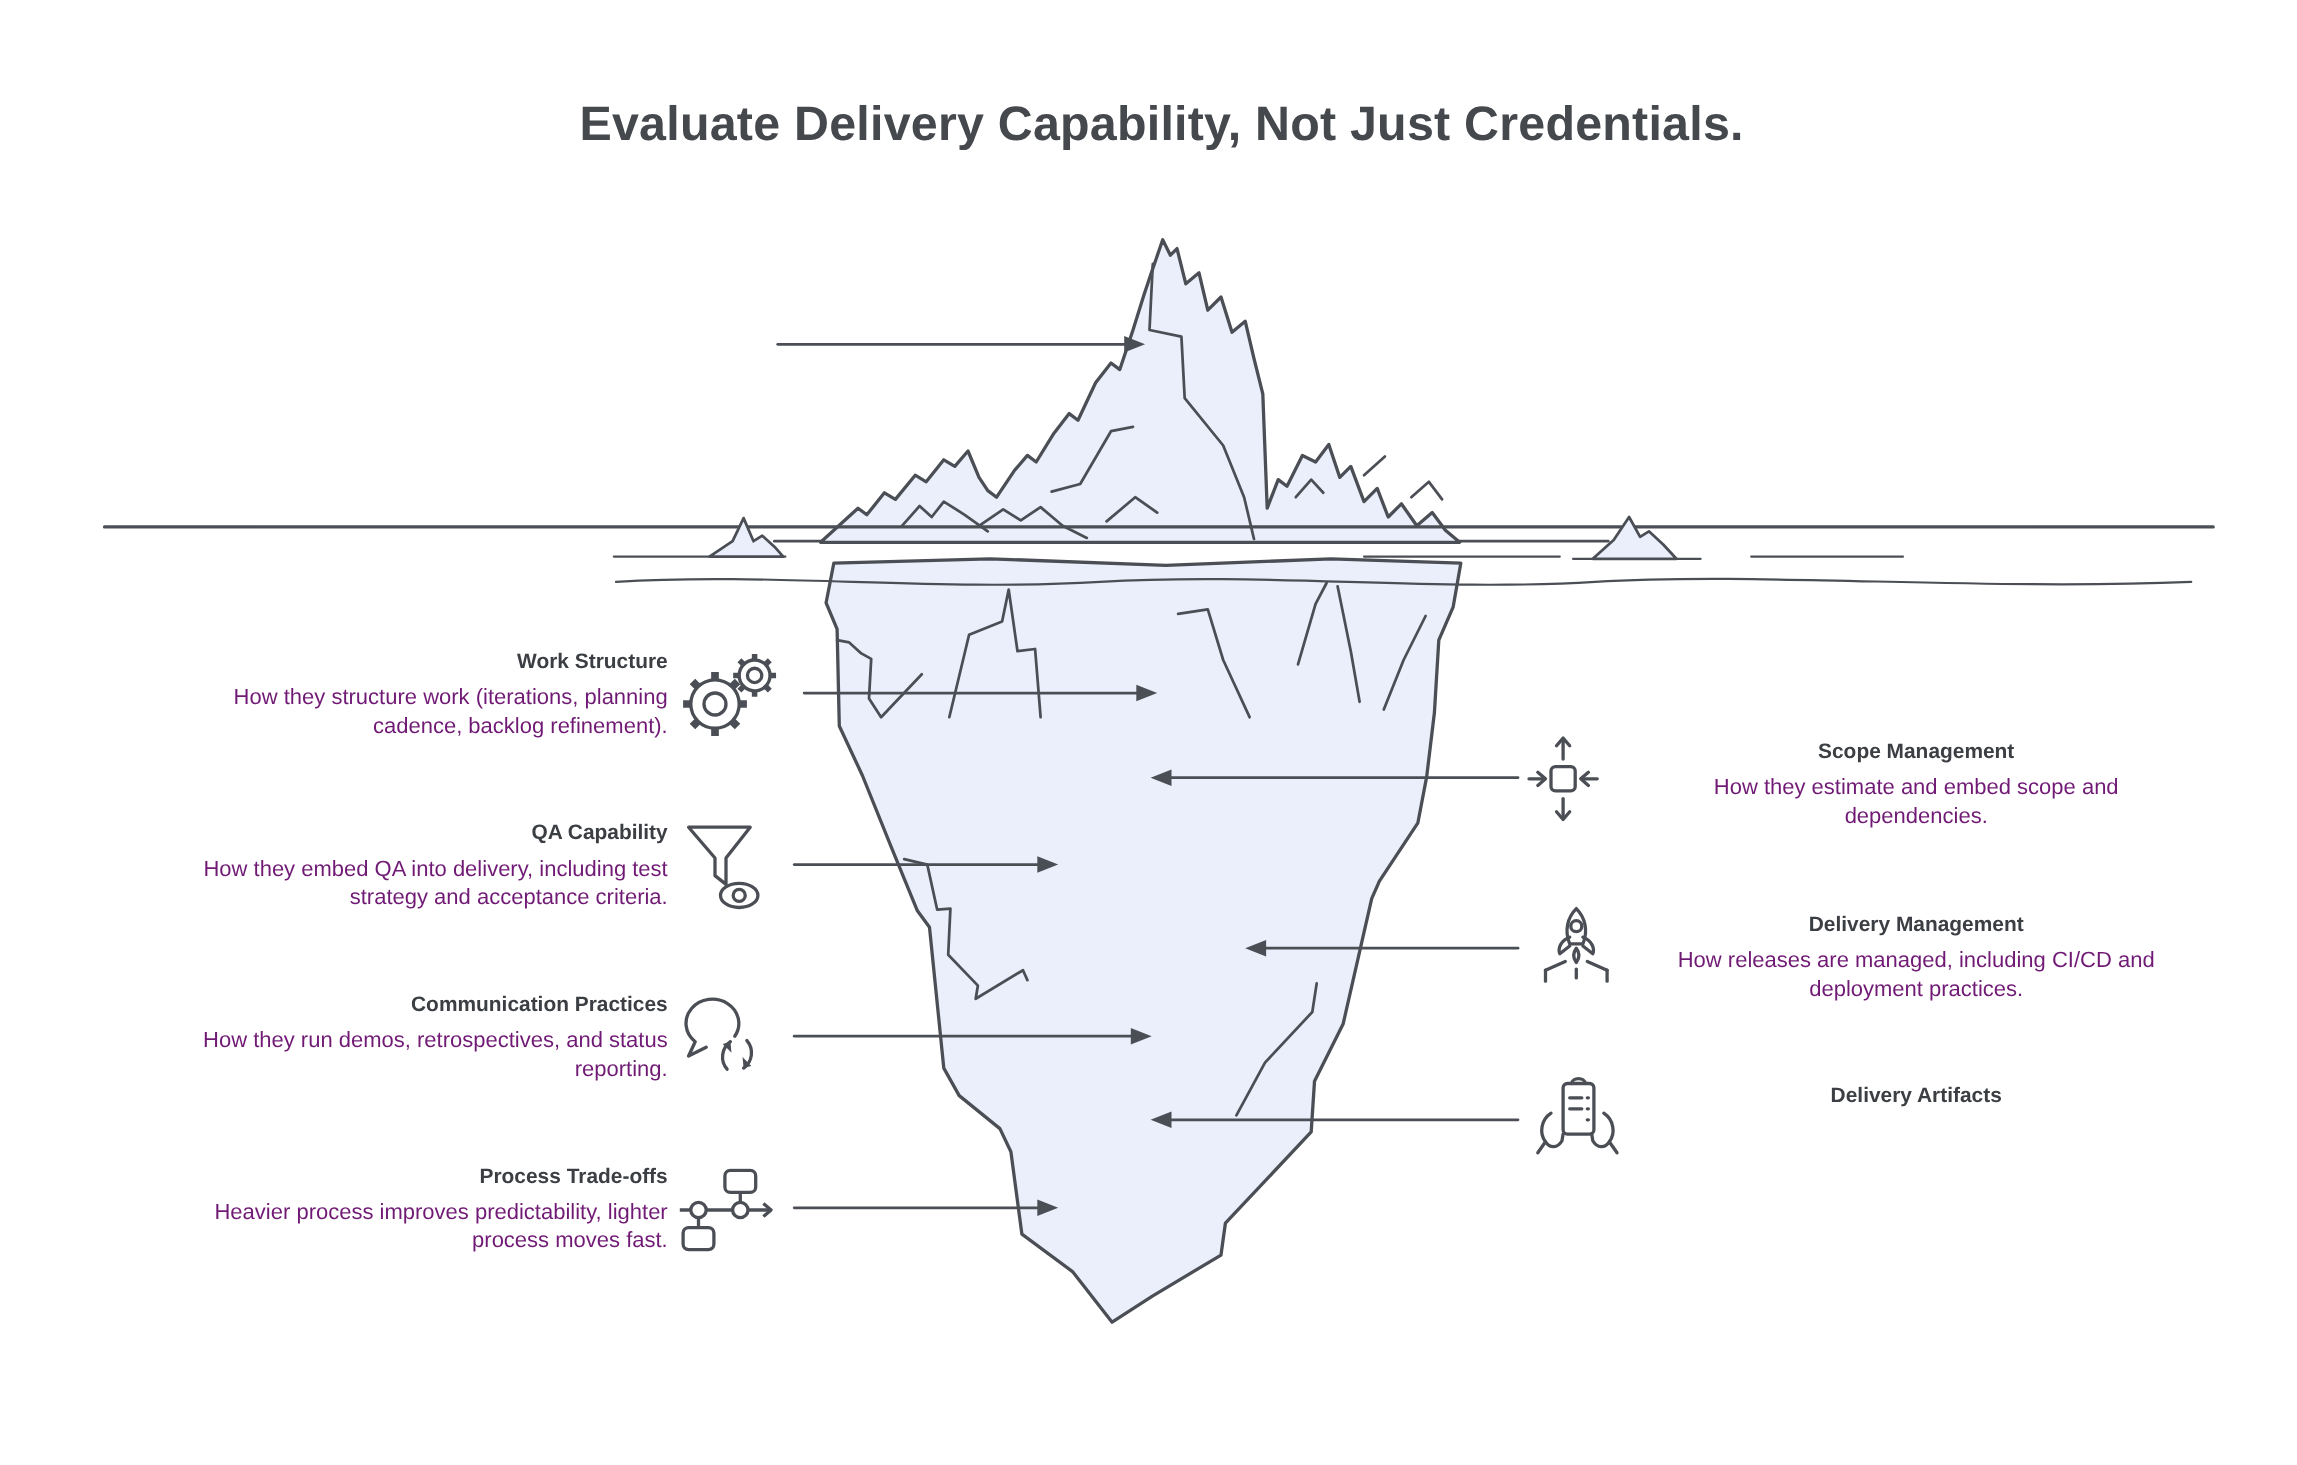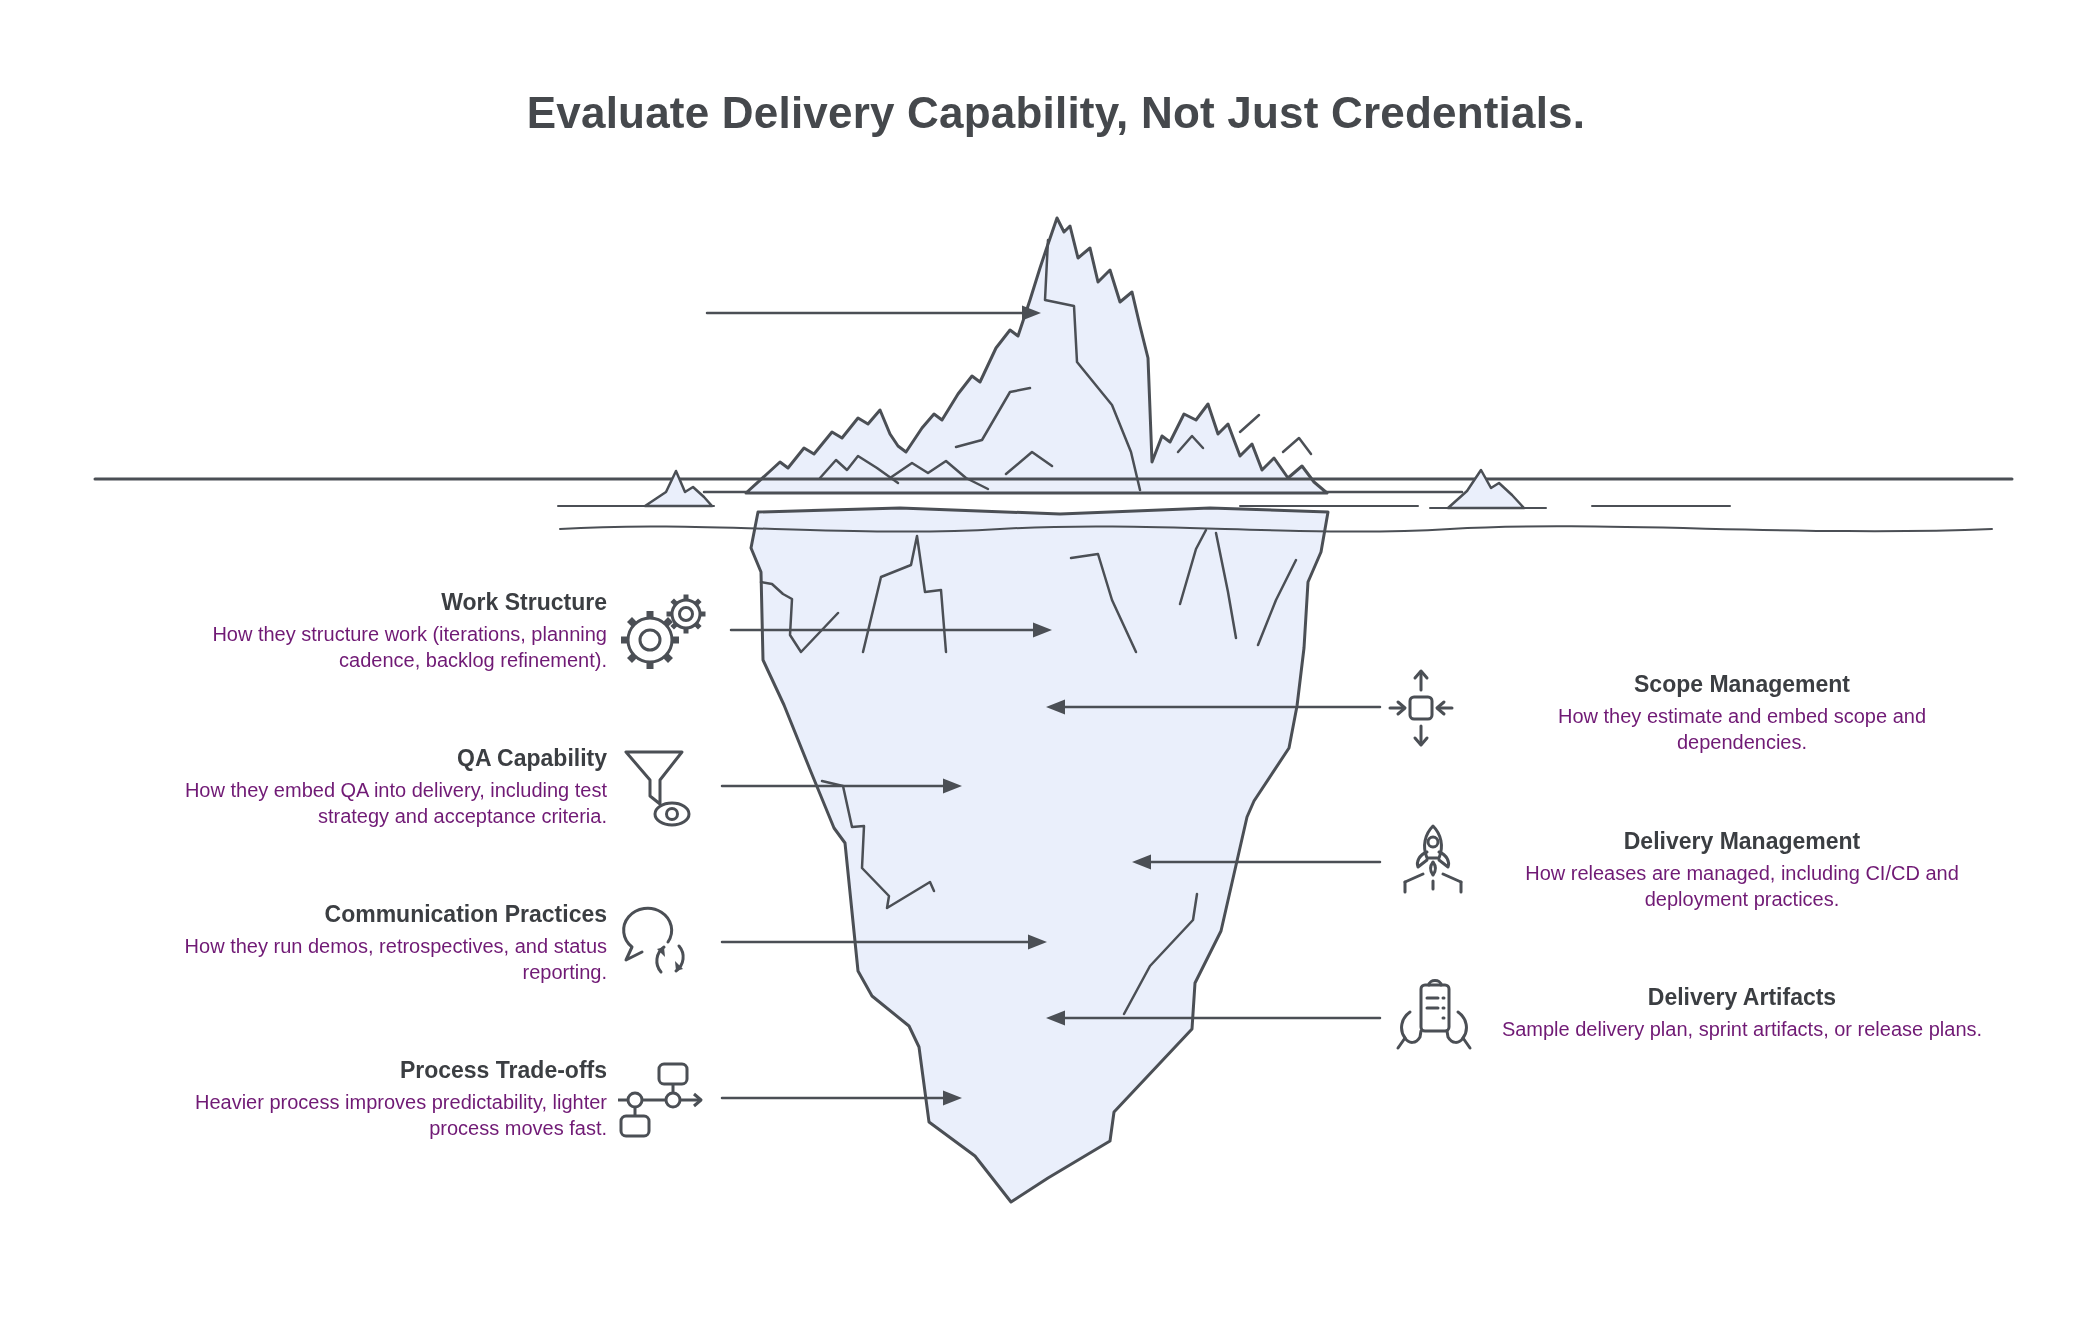"Work Structure" .lb h3 { font-size: 23px -> 19px }
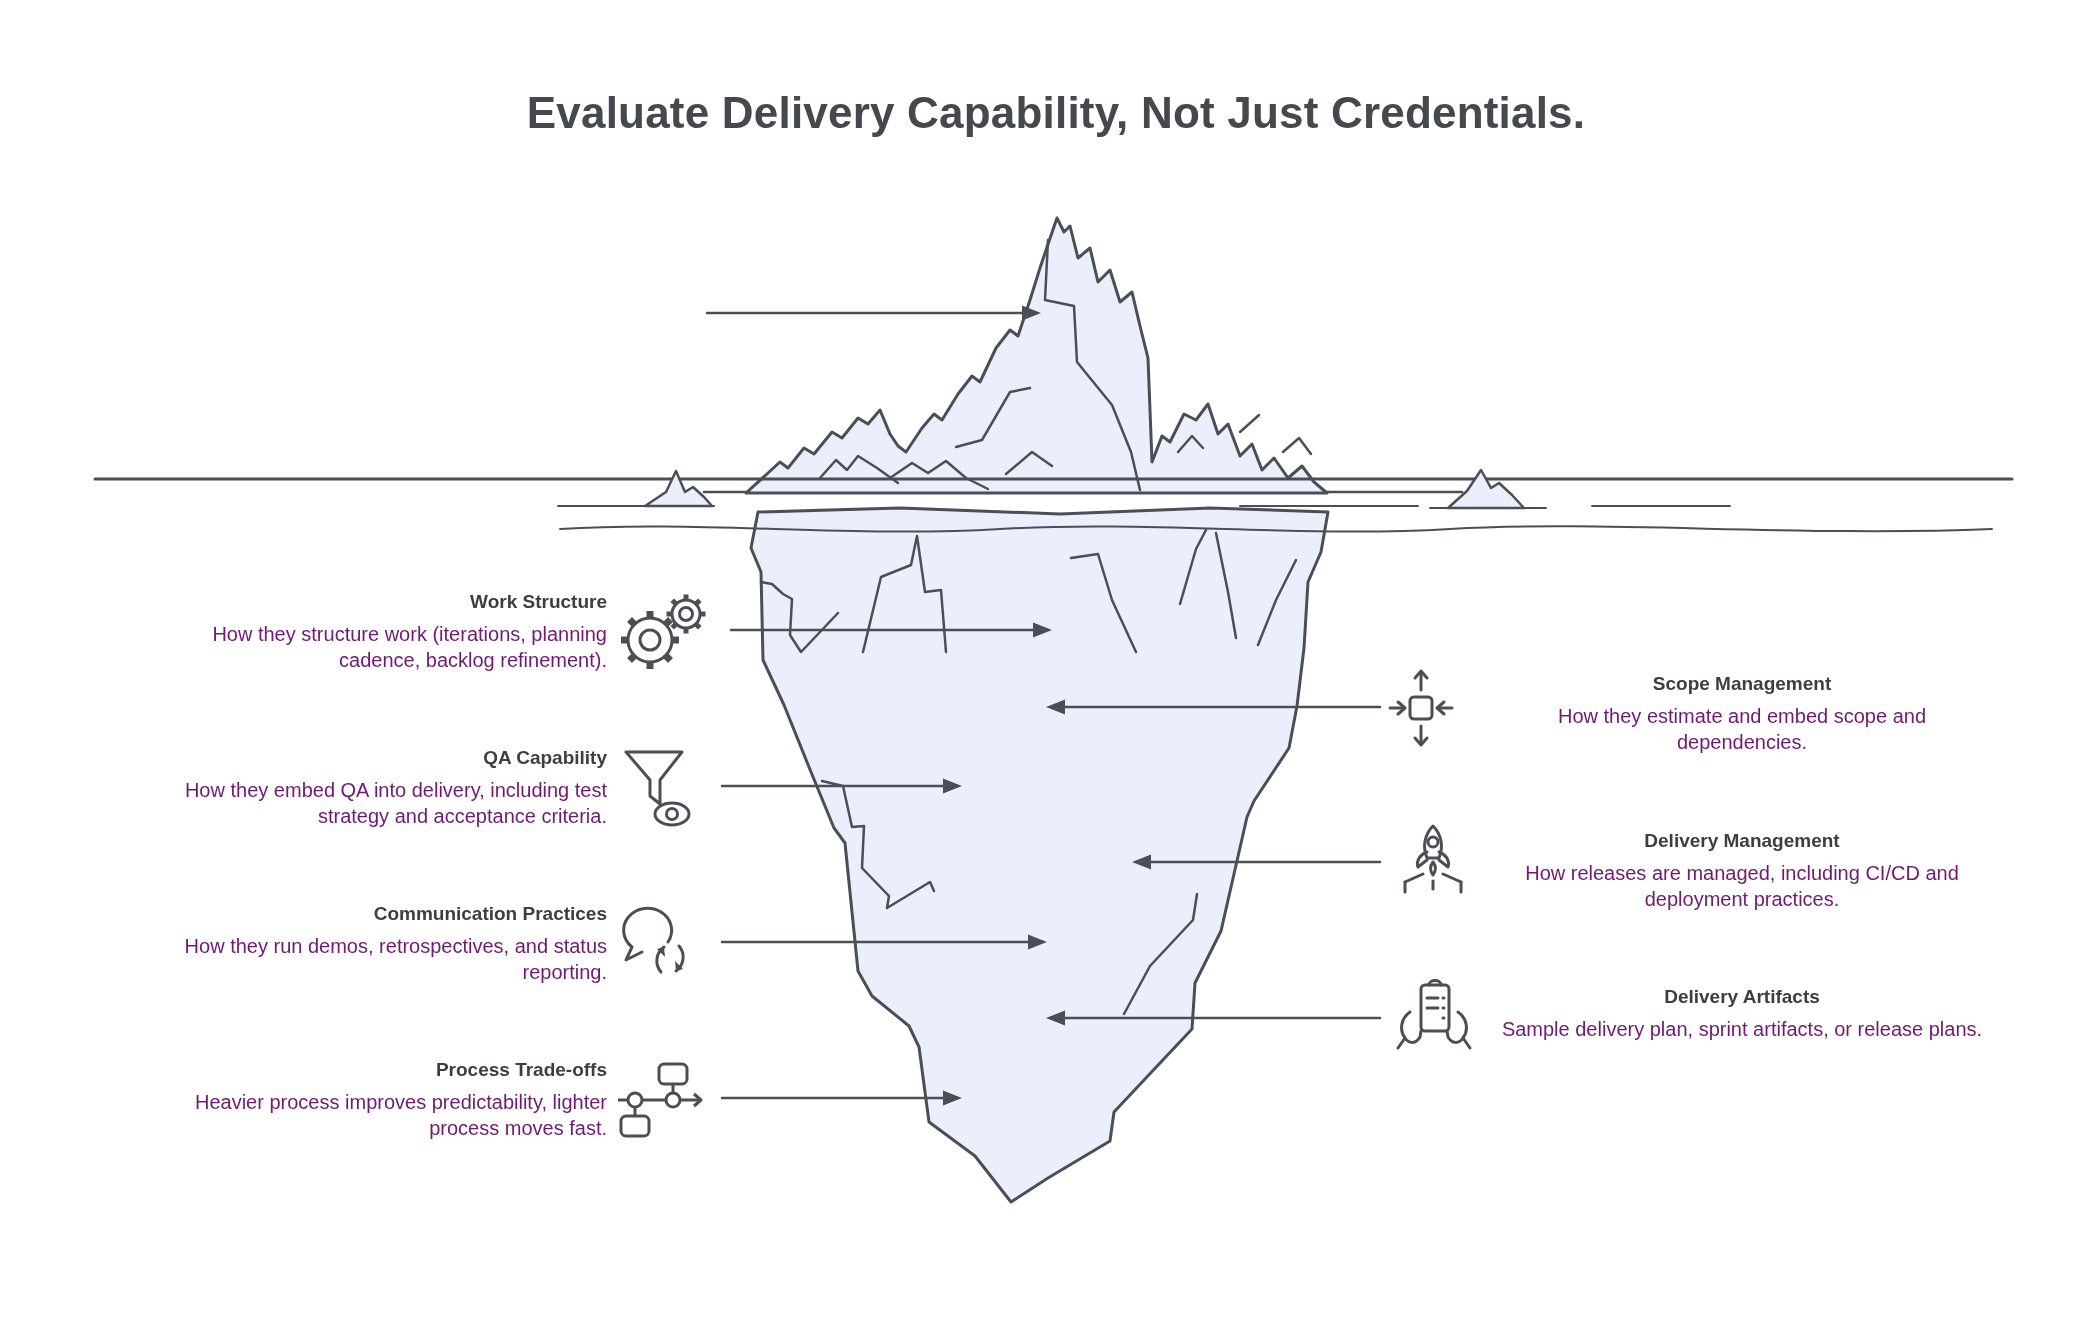"Sample delivery plan, sprint artifacts," p { html: <p>Sample delivery plan, sprint artifacts, or release plans.</p> -> none }
